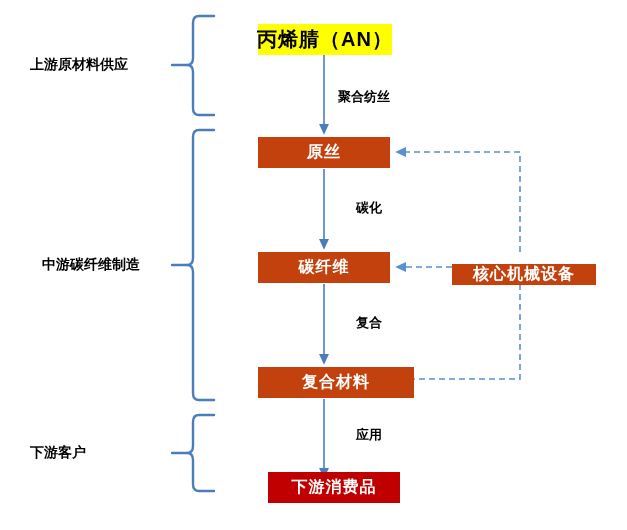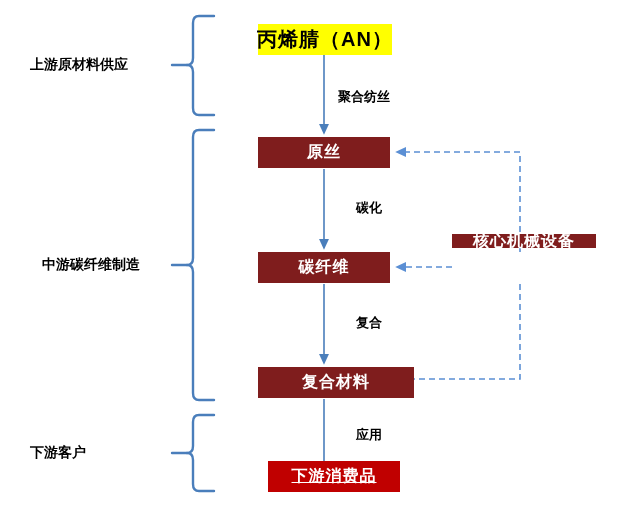"原丝" .node-blue { background: #7f1d1d -> #c2410c }
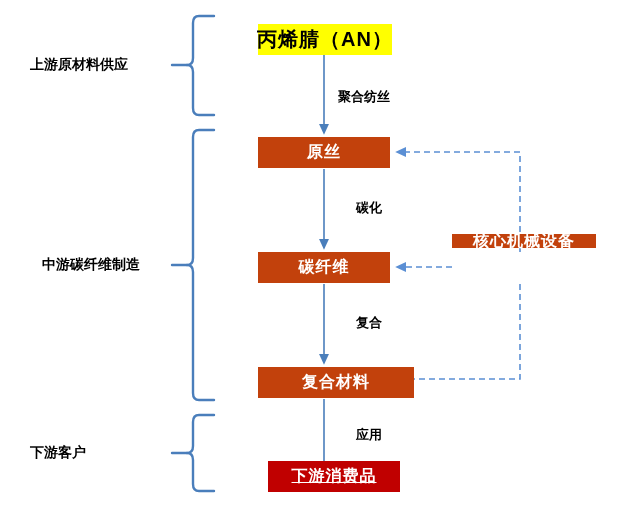"核心机械设备" div.node { height: 14px -> 21px; top: 234px -> 264px }
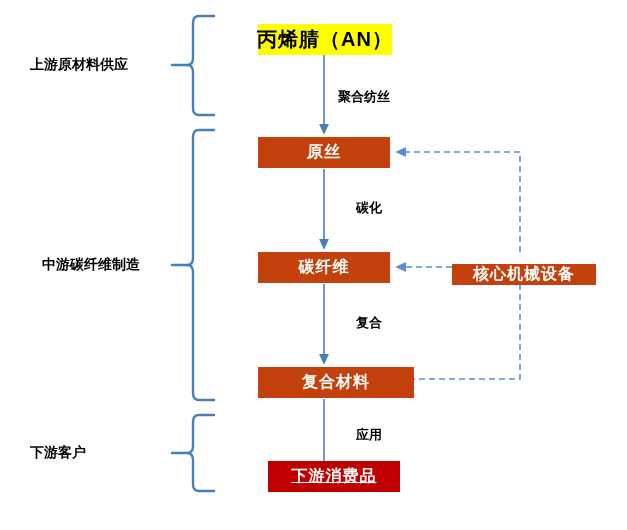"下游消费品" div.node { text-decoration: underline -> none; top: 461px -> 472px }
